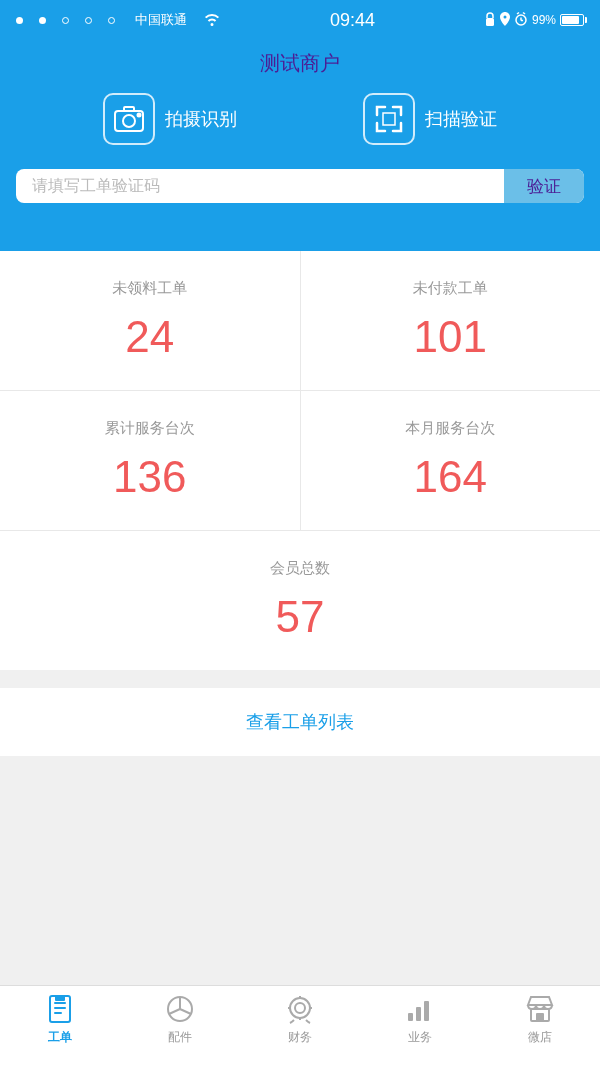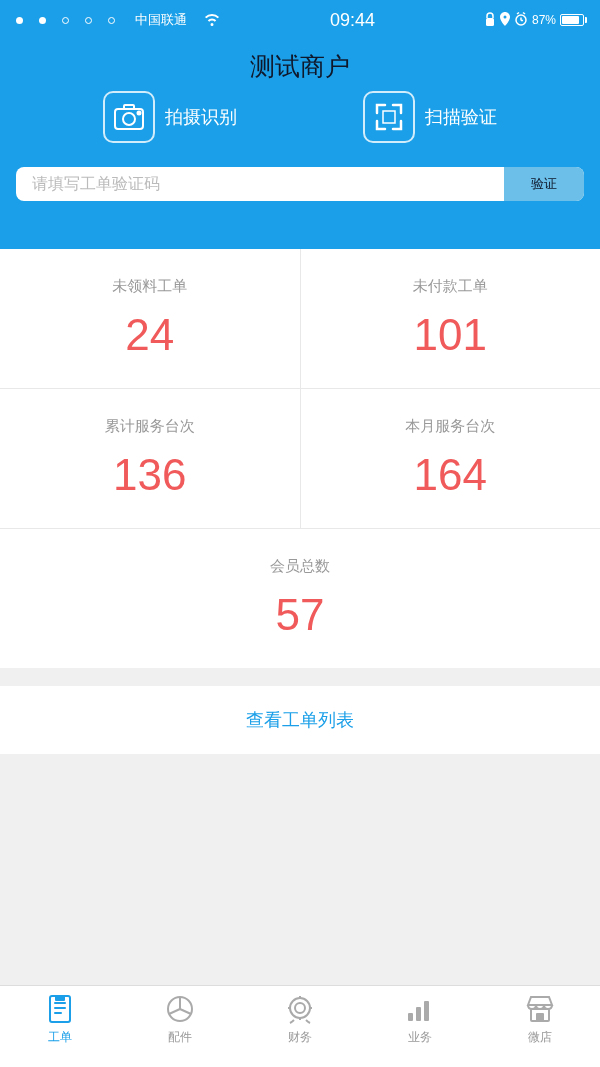"87%" span { text: 87% -> 99% }
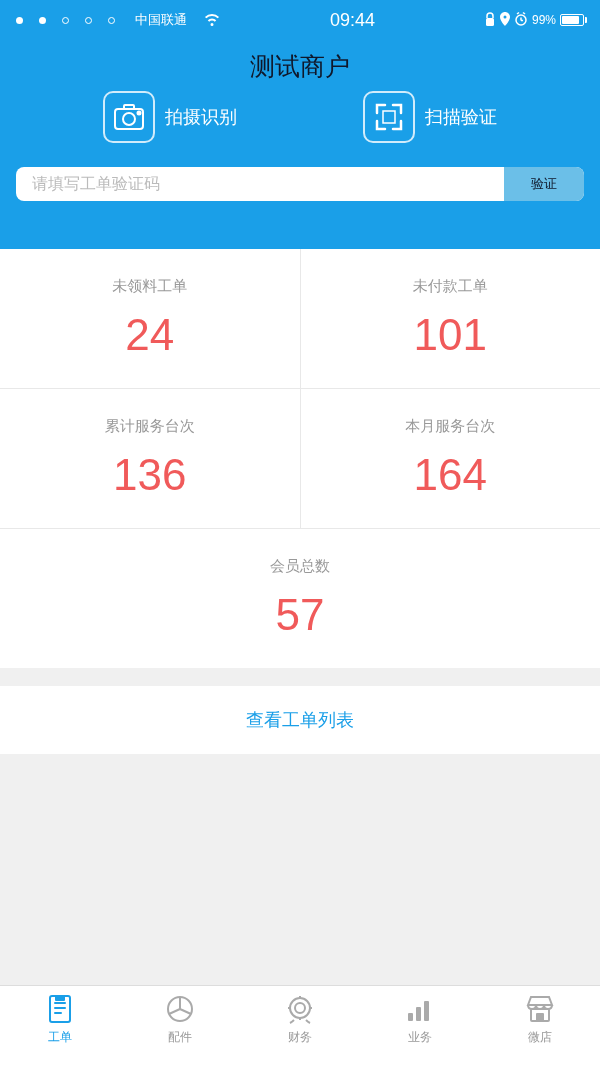"测试商户" .header-title { color: #0f172a -> #4c1d95; font-size: 25px -> 20px; margin-bottom: 8px -> 16px }
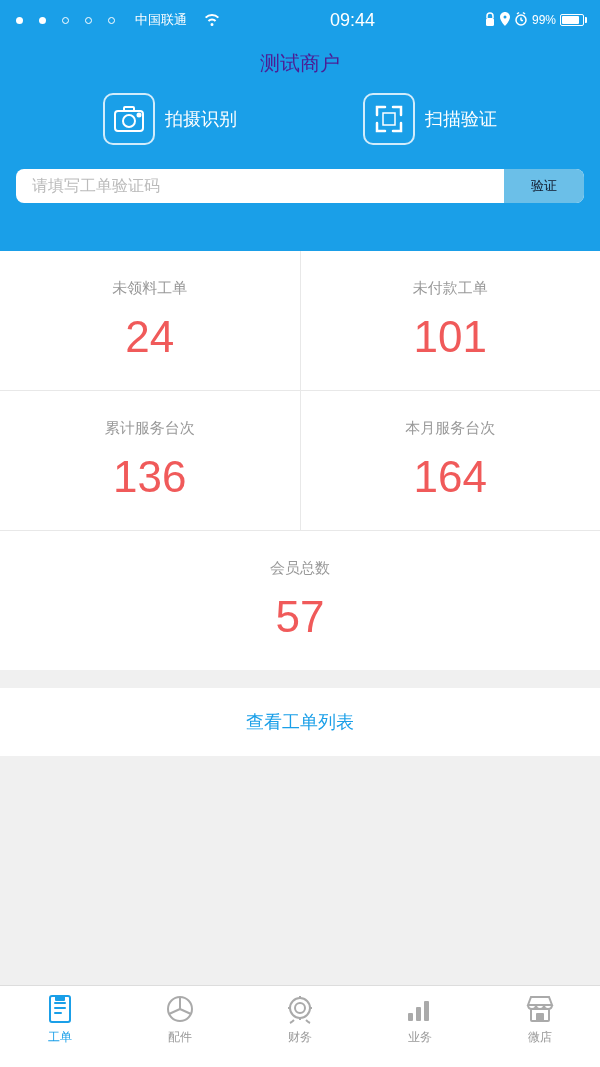"验证" .verify-btn { color: #0f172a -> #4c1d95; font-size: 13px -> 17px }
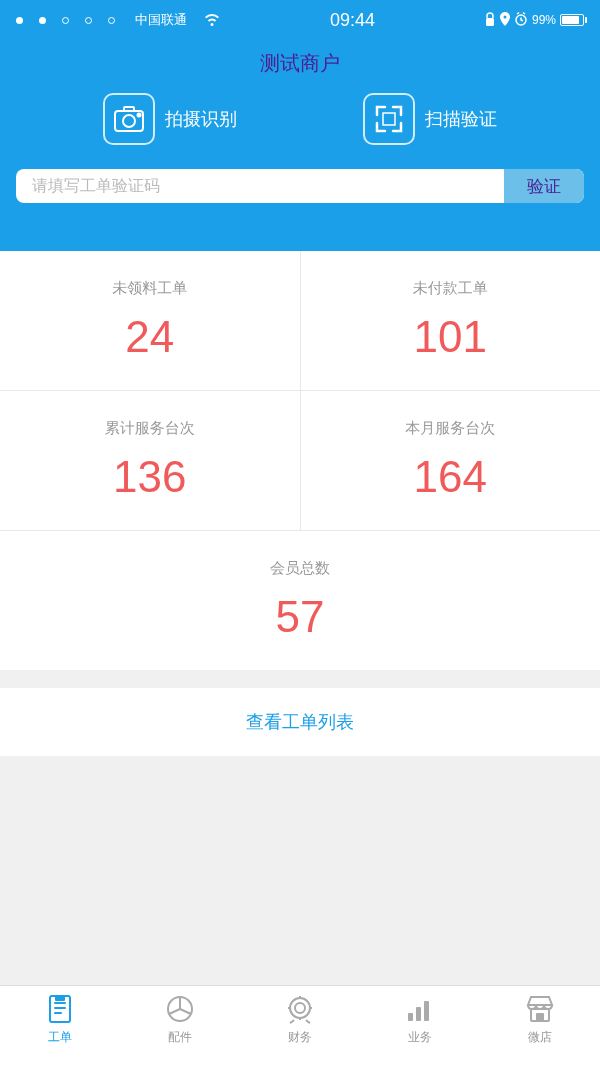"工单" span.tab-label { font-weight: none -> bold }
